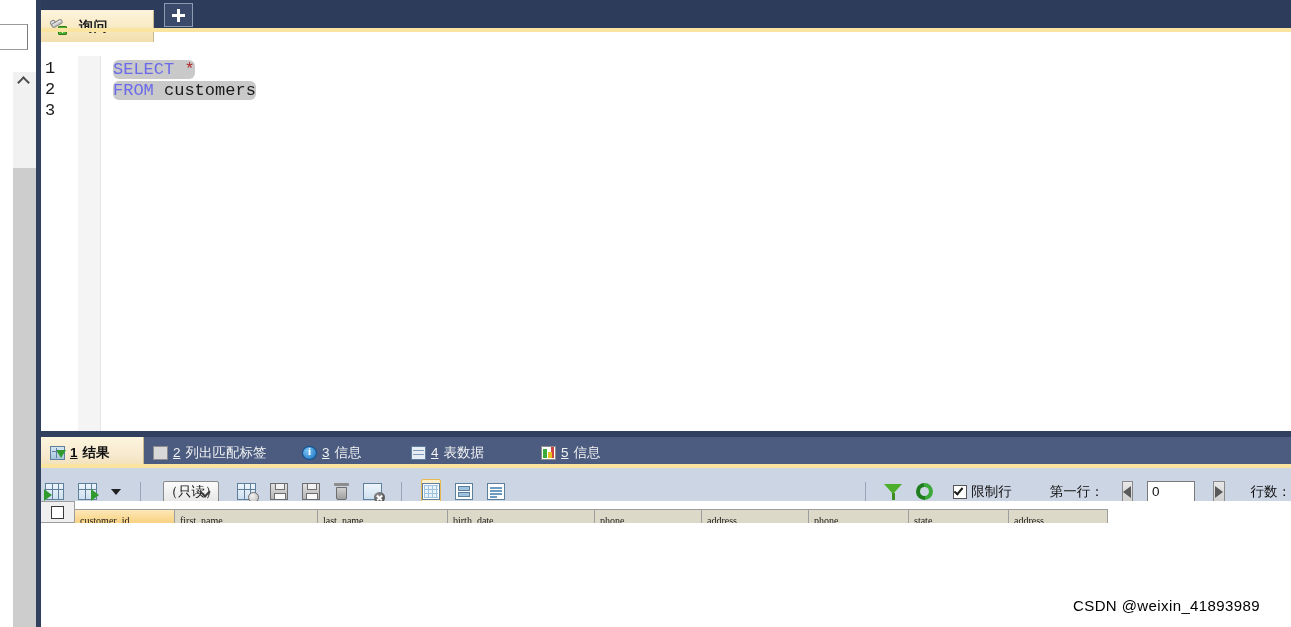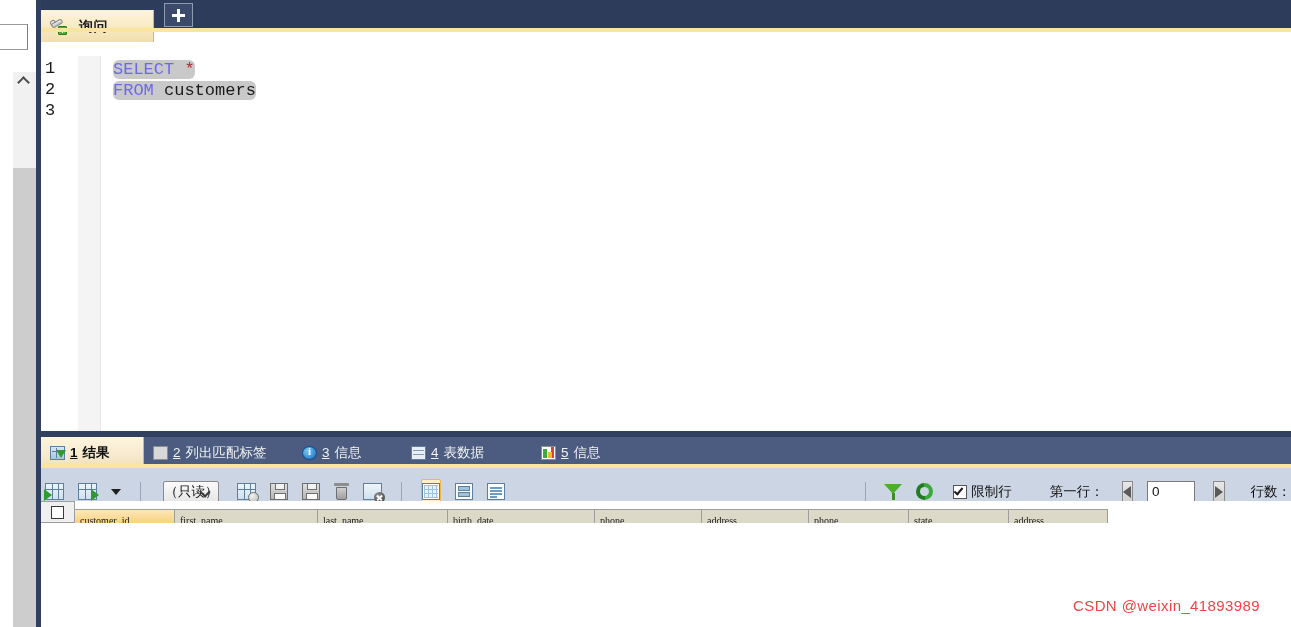"CSDN @weixin_41893989" .watermark { color: #ef4444 -> #000000 }
